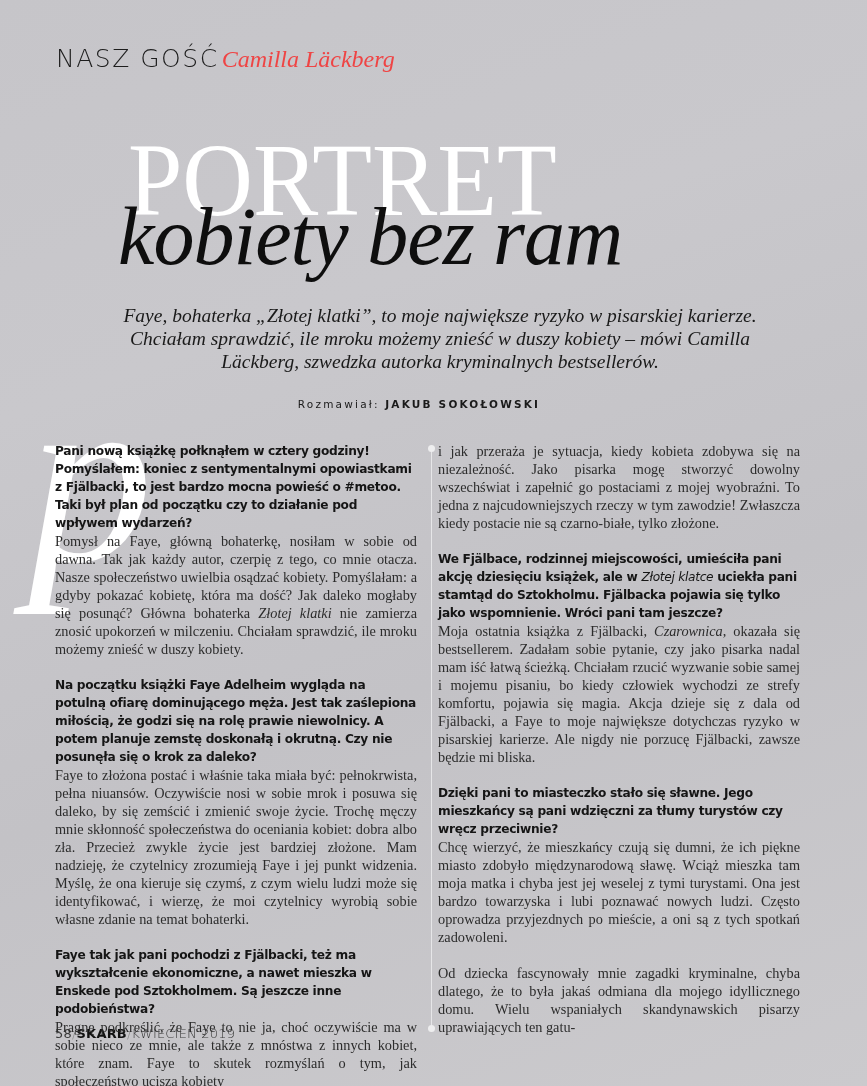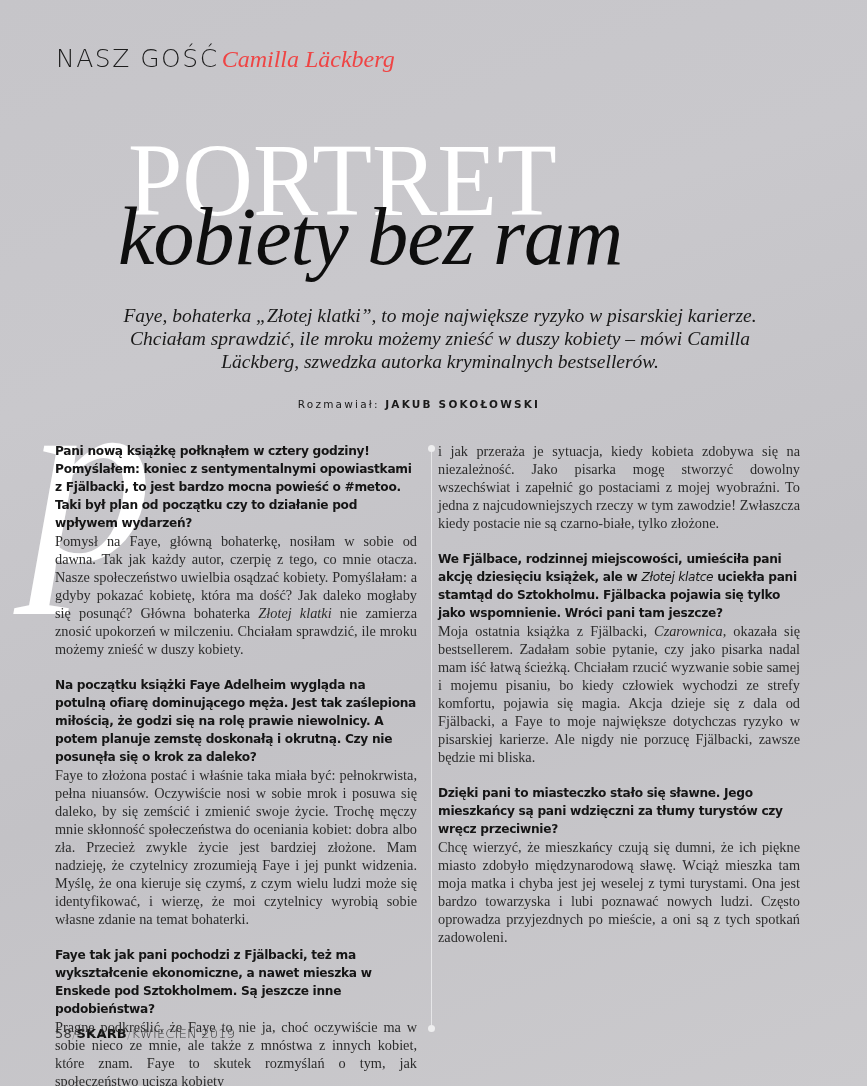"Od dziecka fascynowały mnie zagadki" p.answer { html: none -> <p>Od dziecka fascynowały mnie zagadki kryminalne, chyba dlatego, że to była jakaś odmiana dla mojego idyllicznego domu. Wielu wspaniałych skandynawskich pisarzy uprawiających ten gatu-</p> }
